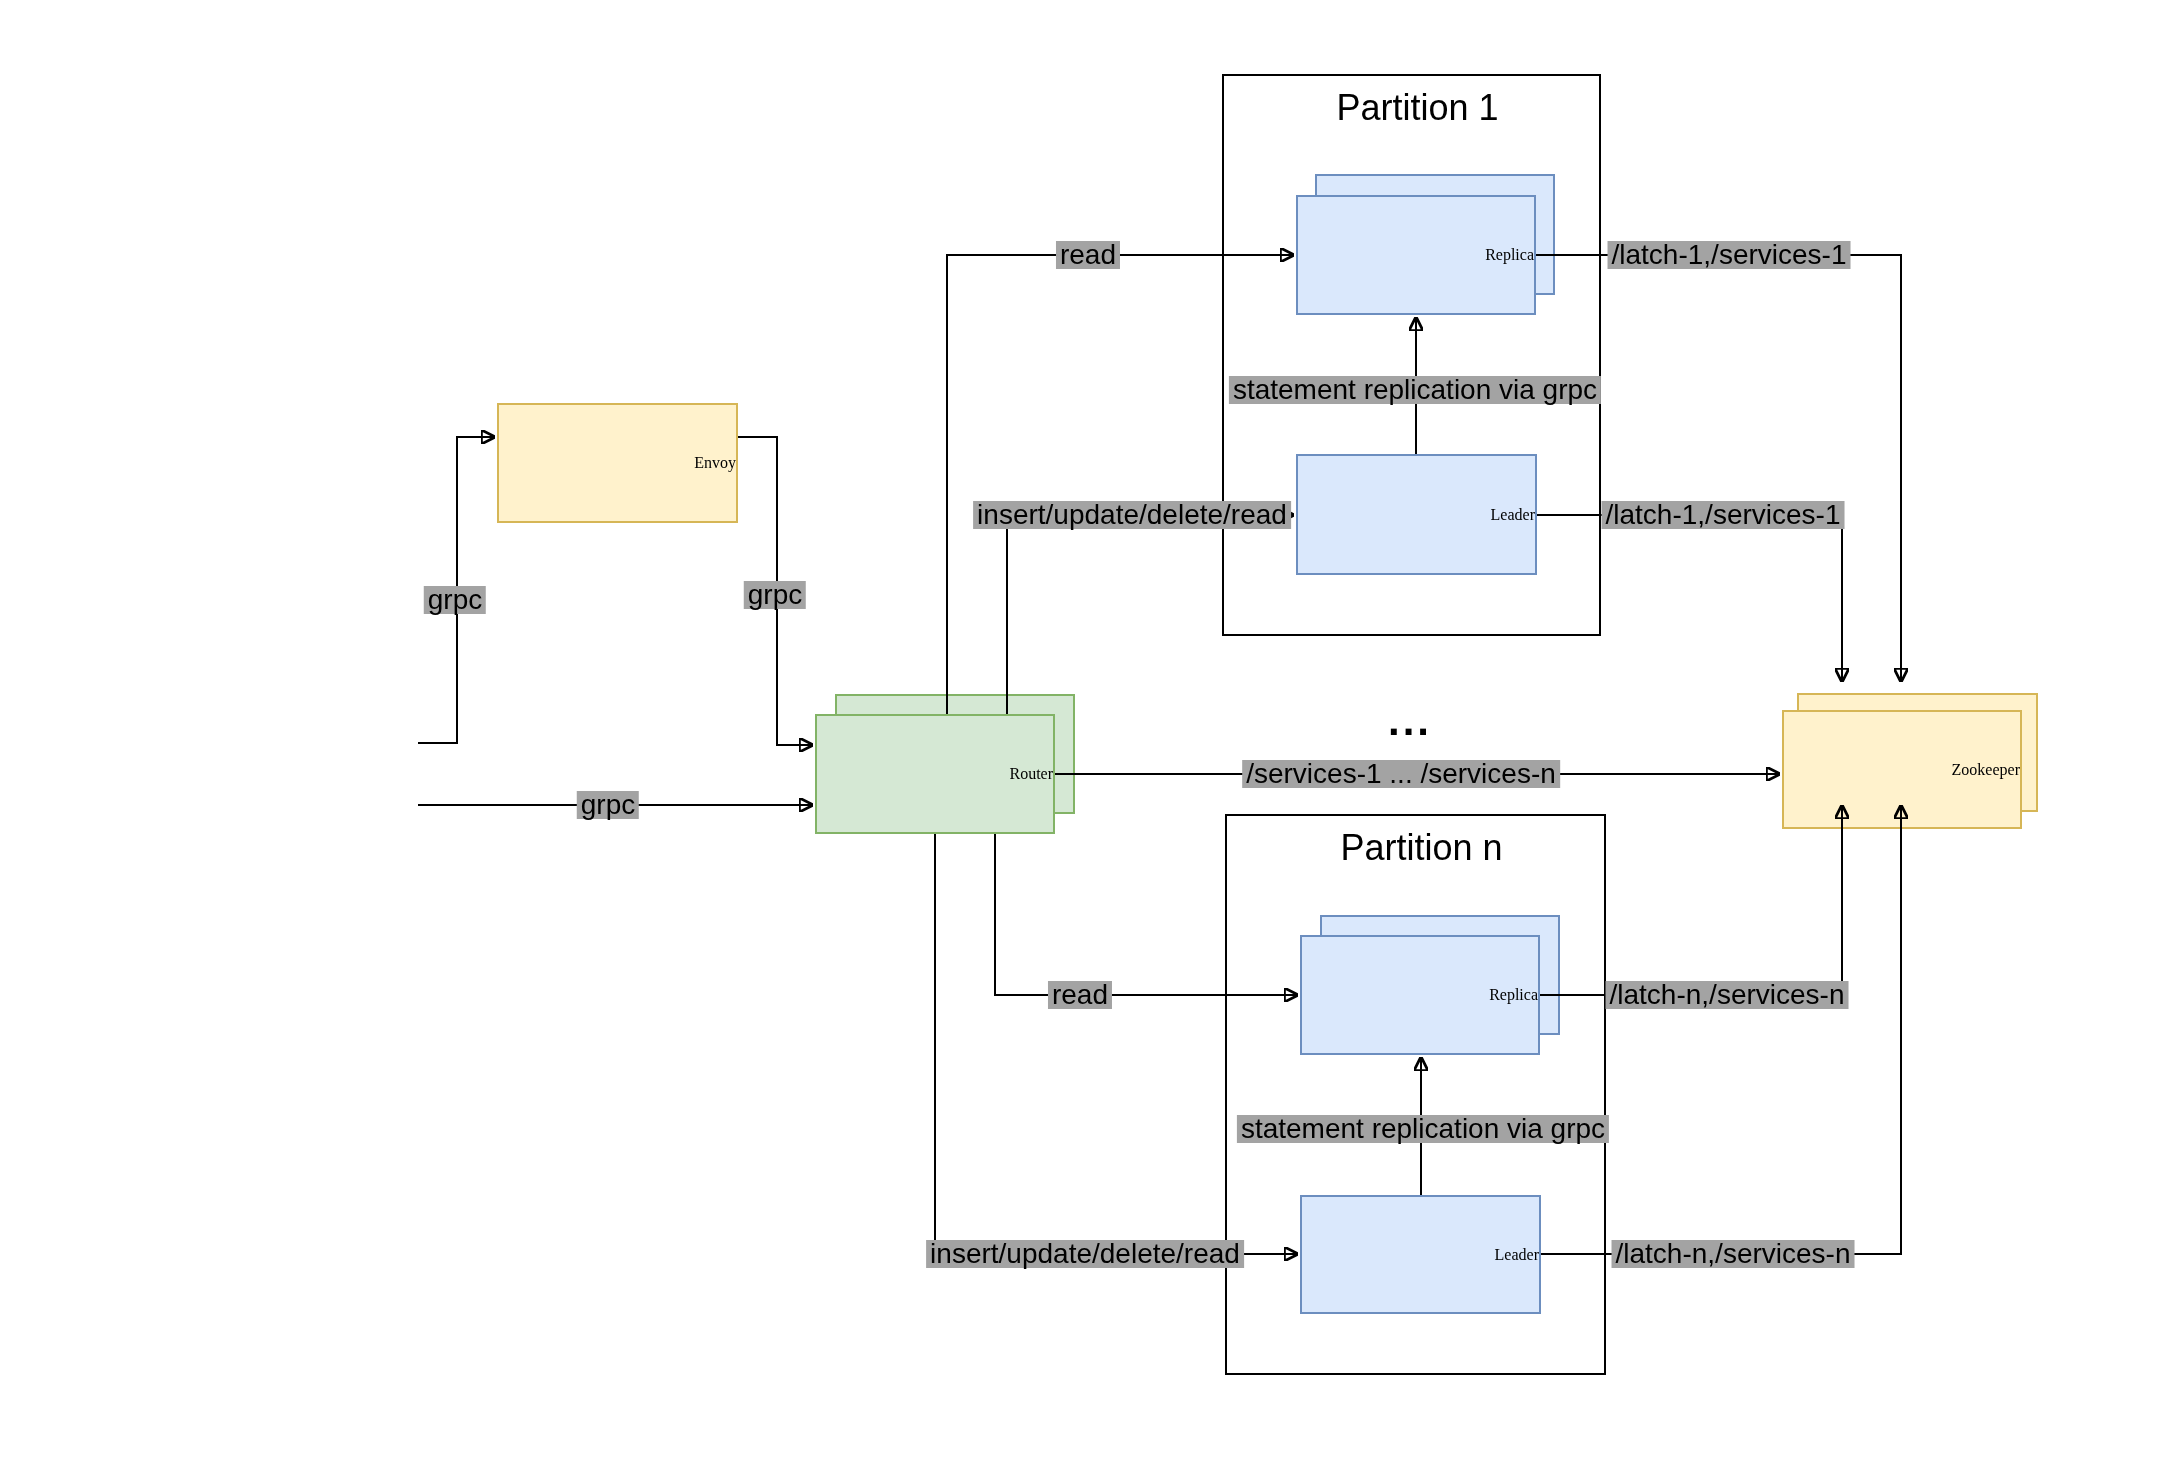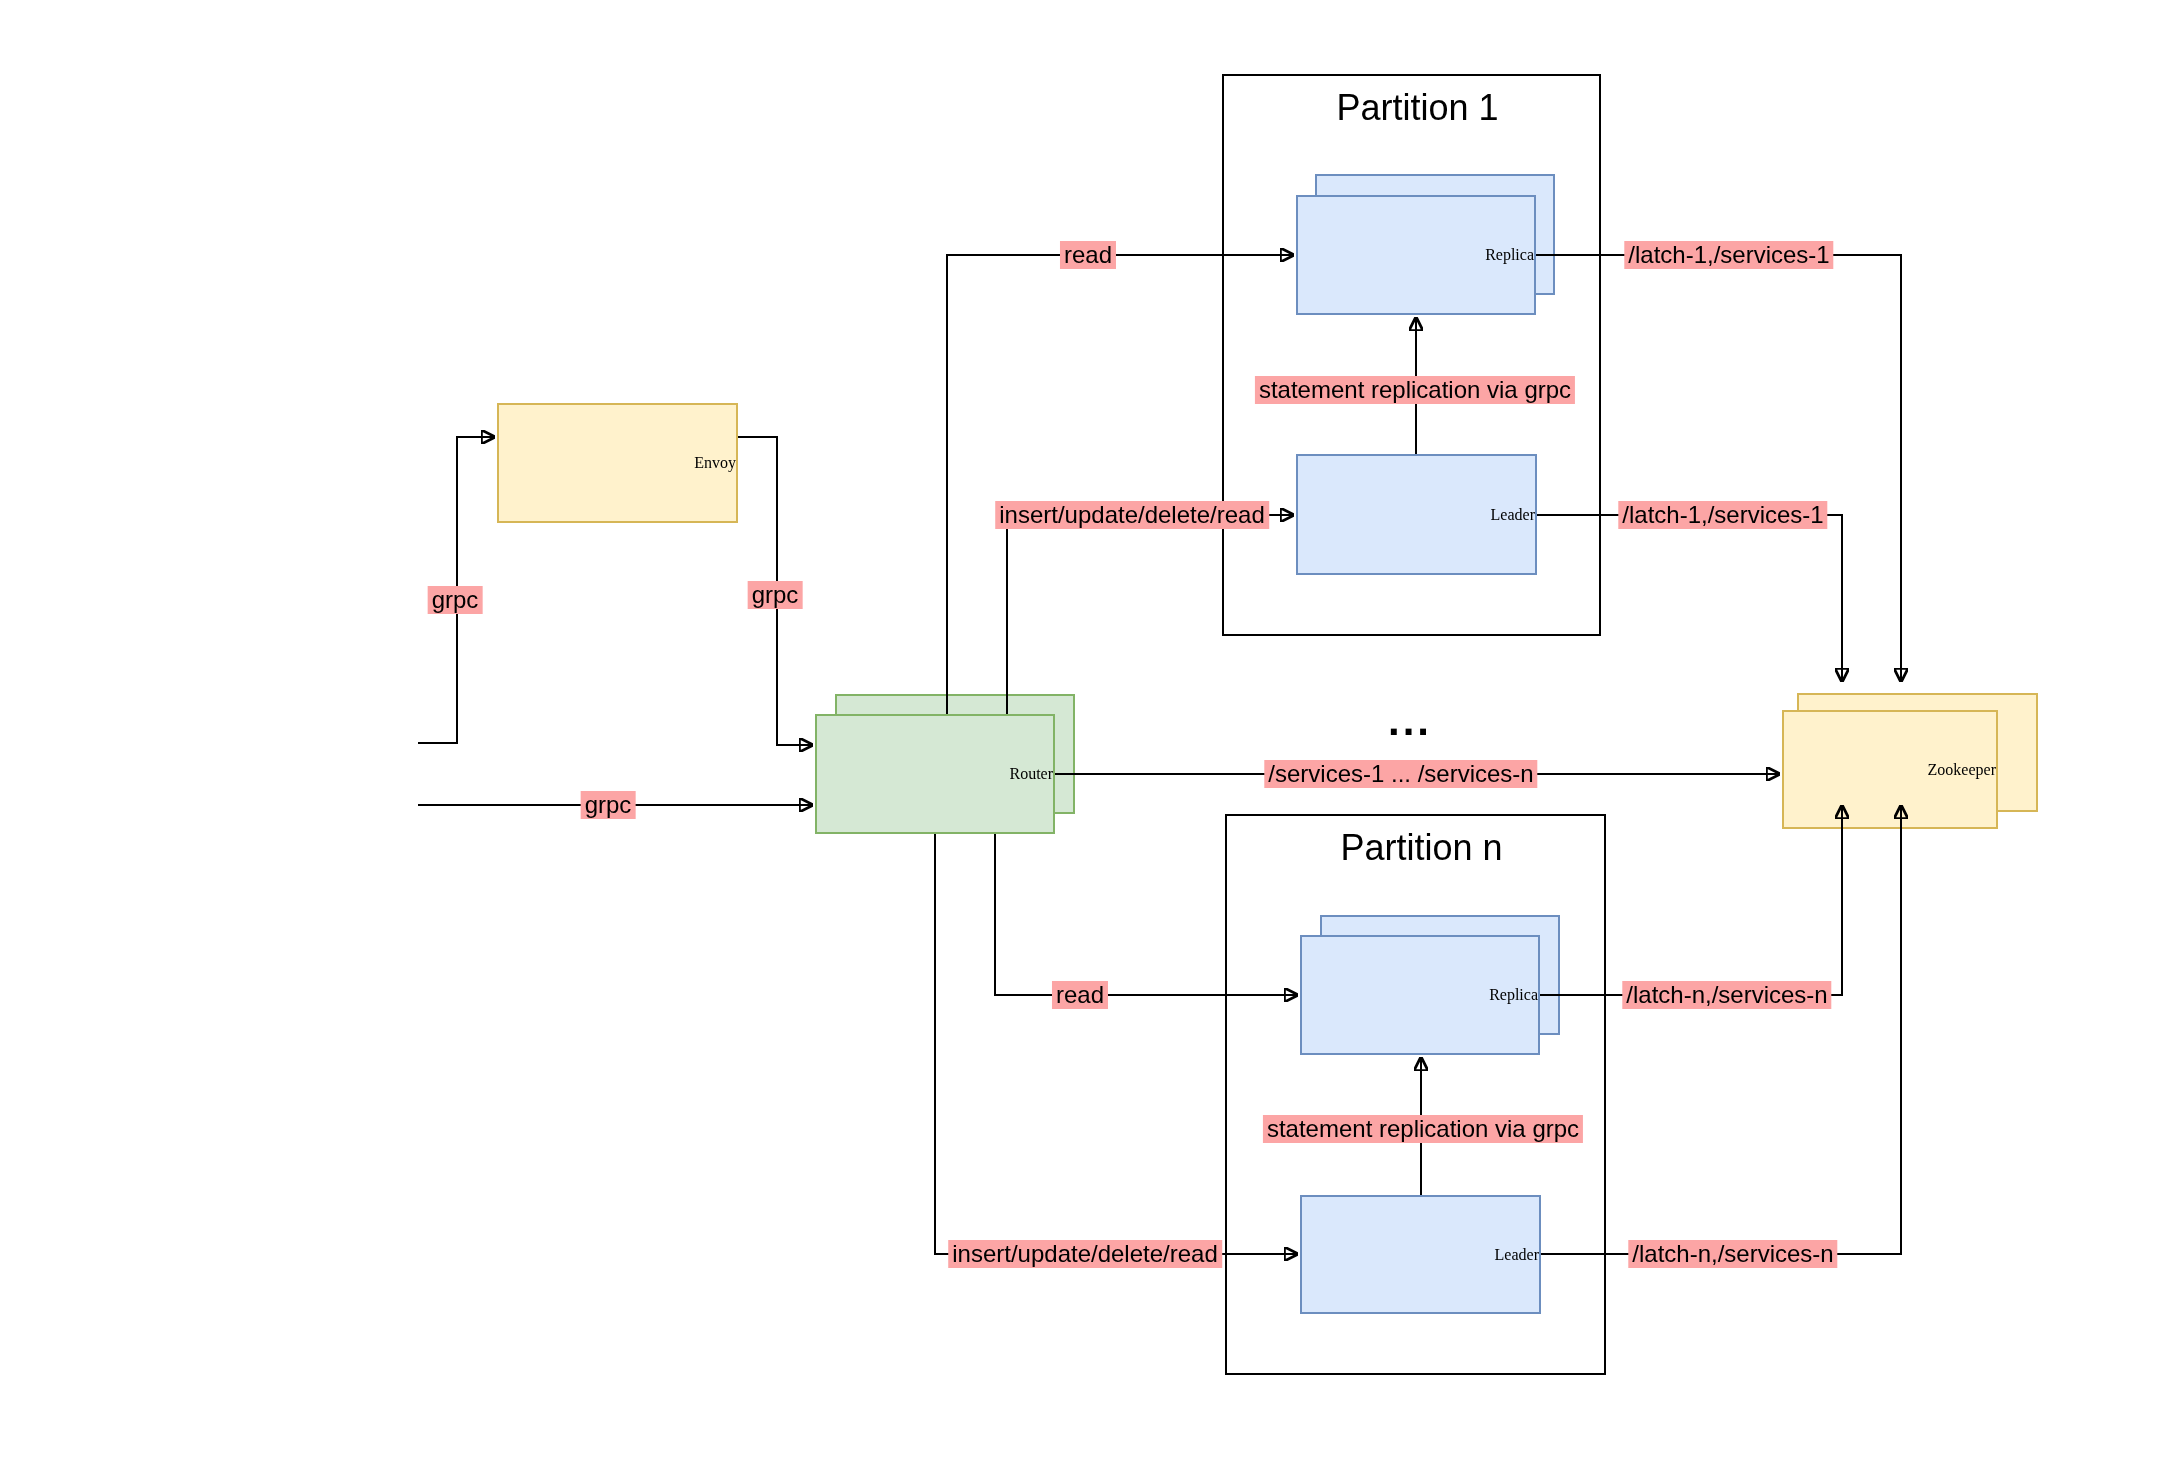"read" .edge-label { background: #fca5a5 -> #a3a3a3; font-size: 24px -> 28px }
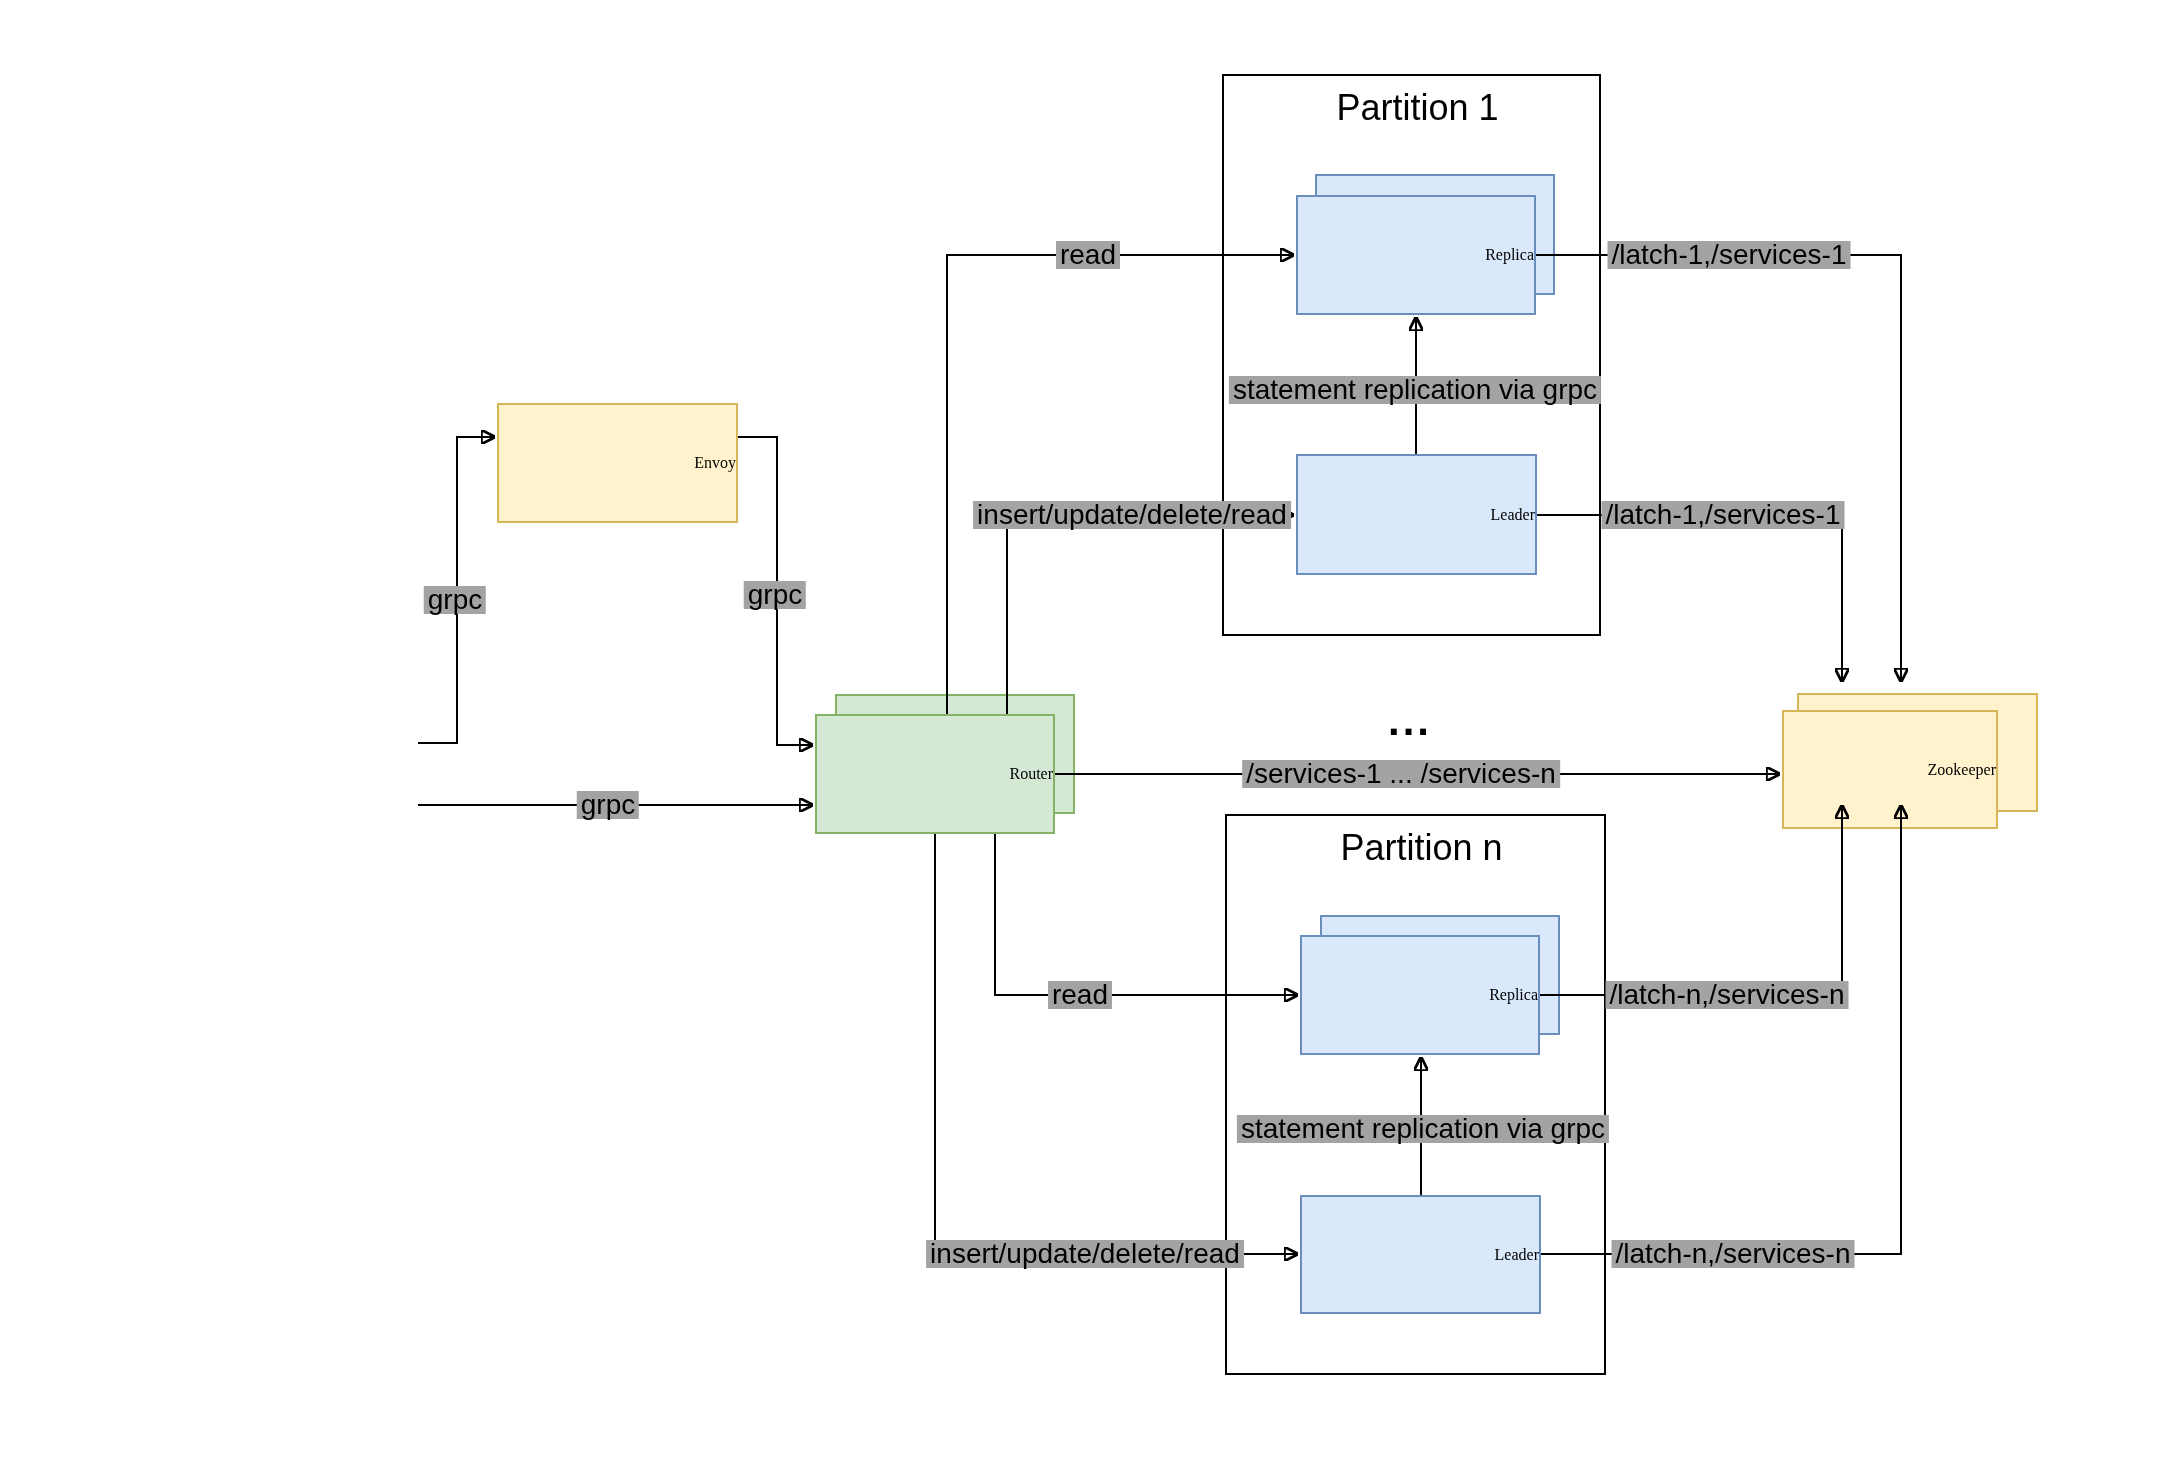"Zookeeper" div.node { width: 216px -> 240px }
